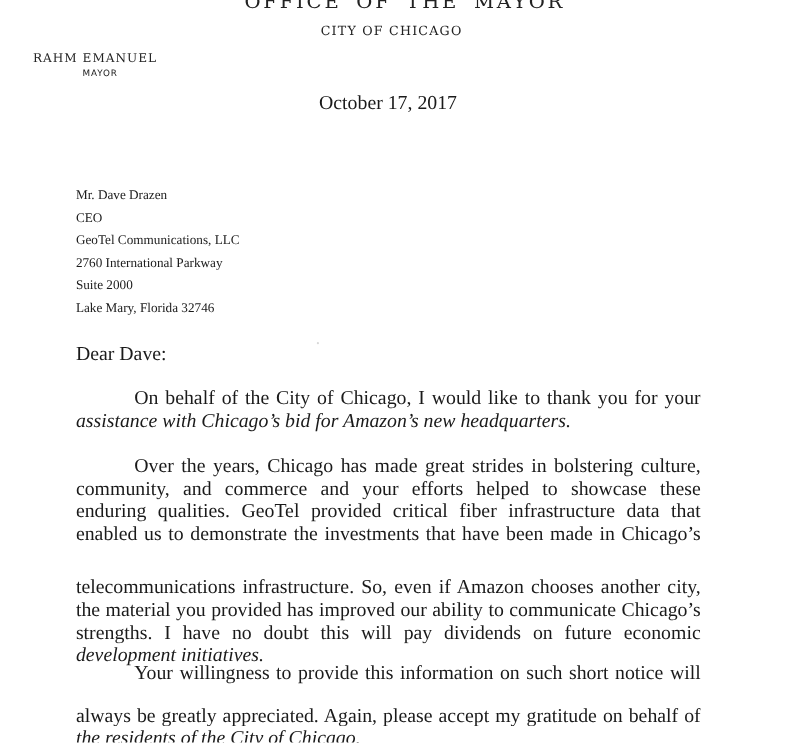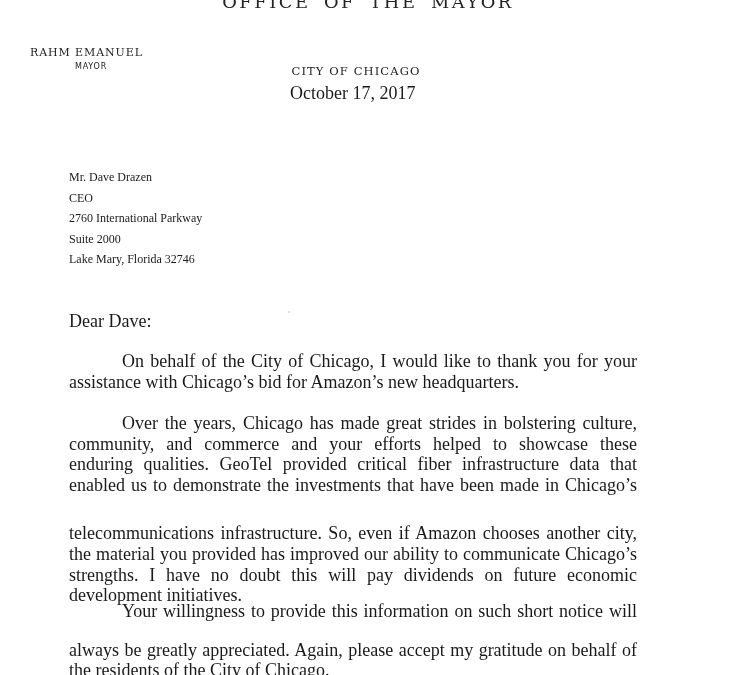"CITY OF CHICAGO" .letterhead-city { margin-top: 43px -> none }
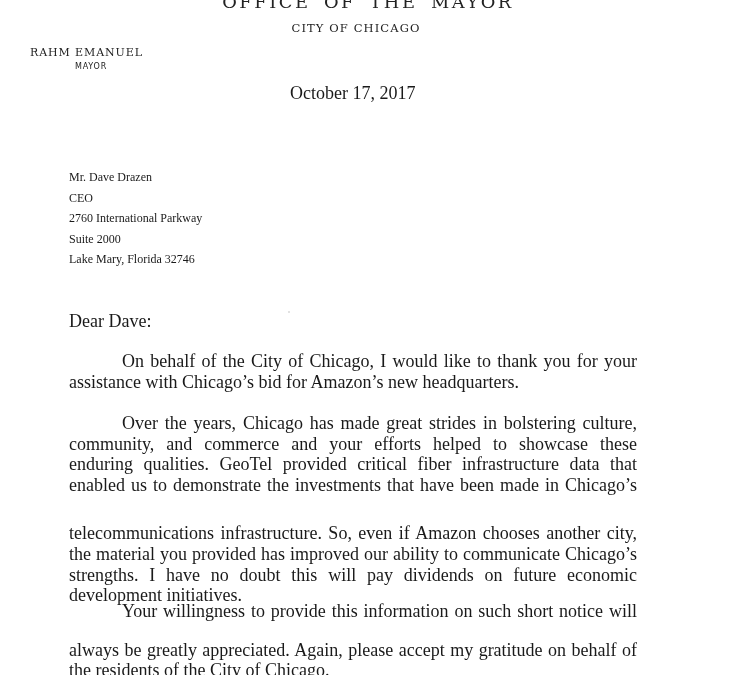"GeoTel Communications, LLC" div { html: none -> <div>GeoTel Communications, LLC</div> }
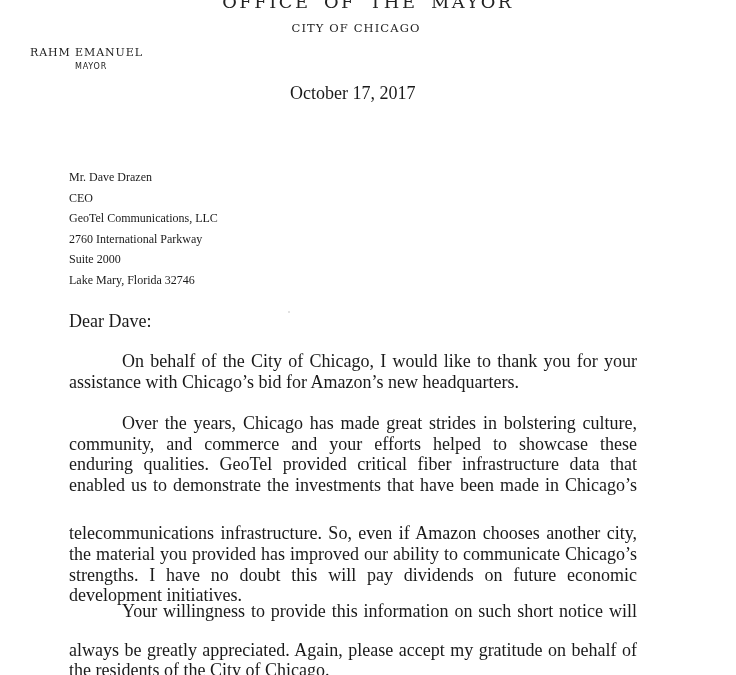"assistance with Chicago’s bid for" .para .line.last { font-style: none -> italic }
